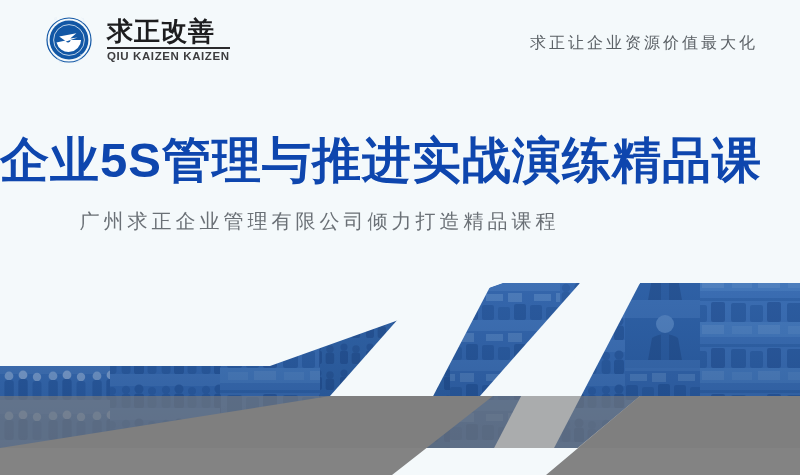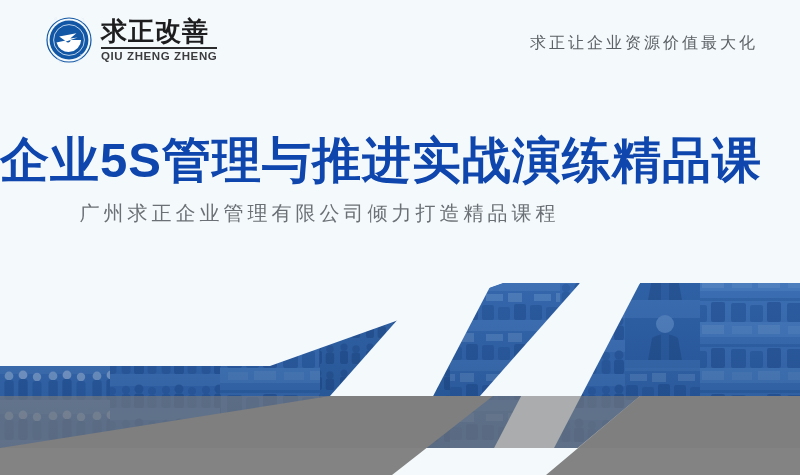"求正改善" .brand-text { margin-left: 9px -> 15px }
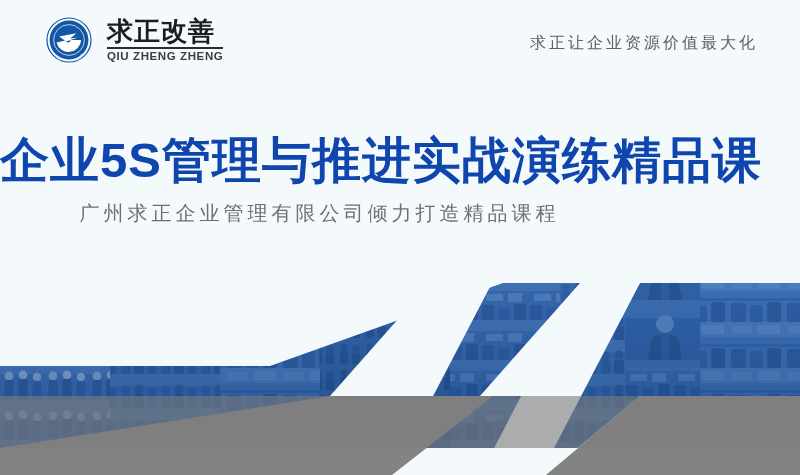"QIU ZHENG ZHENG" div.brand-en { text: ZHENG ZHENG -> KAIZEN KAIZEN }
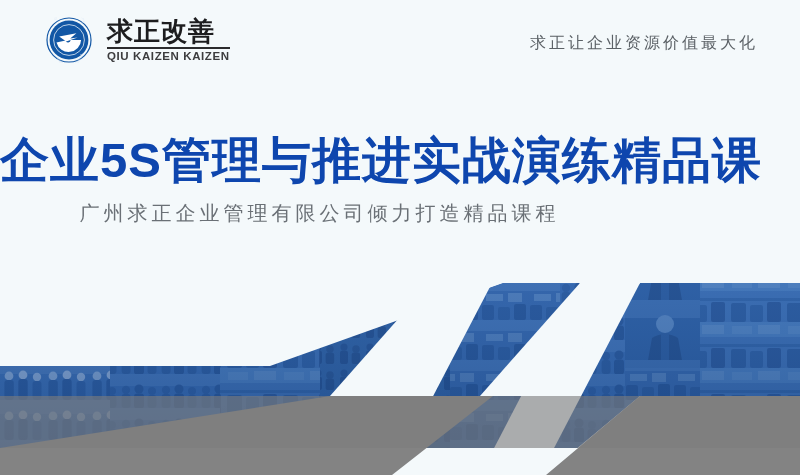"广州求正企业管理有限公司倾力打造精品课程" .sub-title { margin-top: 12px -> 20px }
